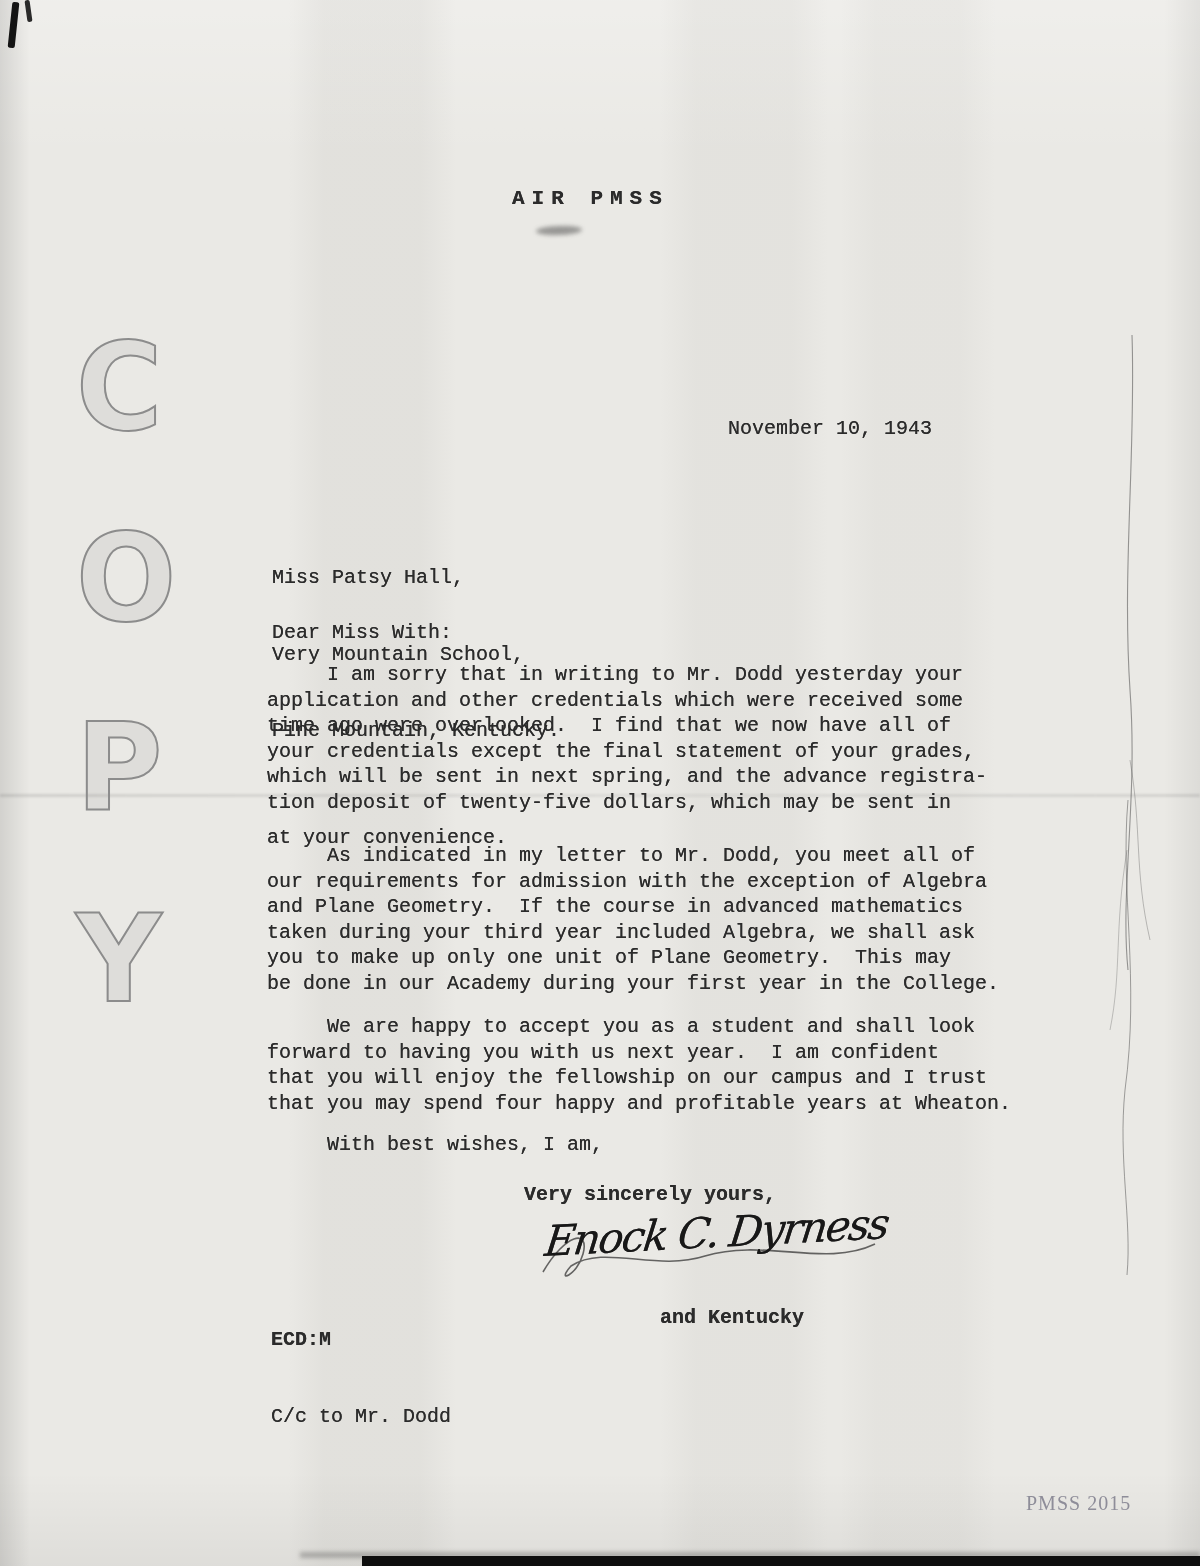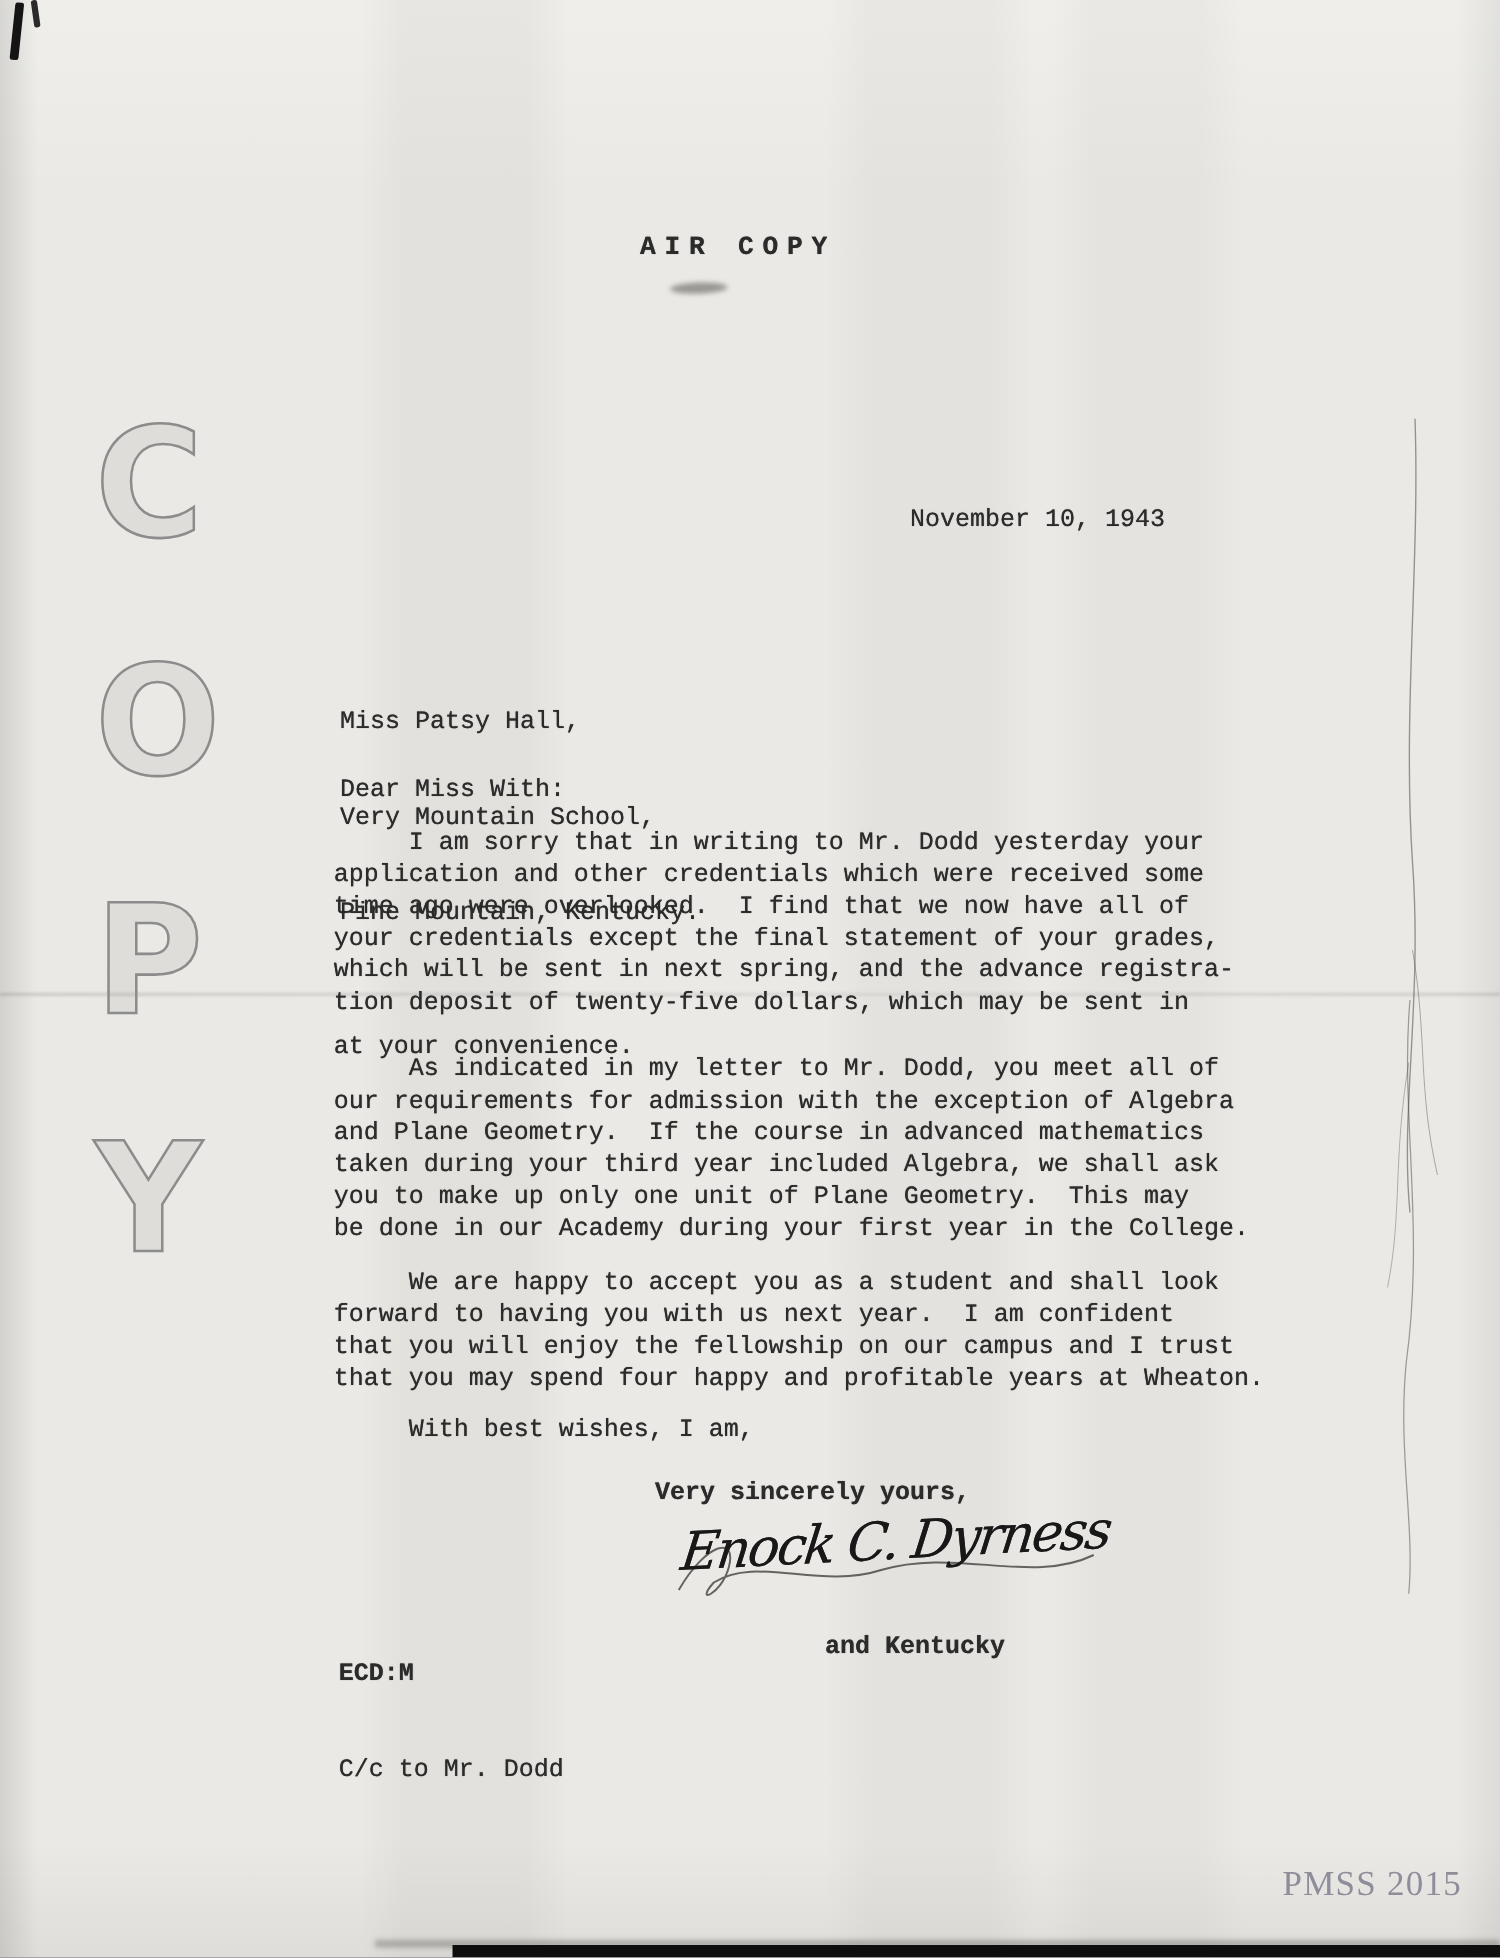"AIR COPY" div.typewriter { text: COPY -> PMSS }
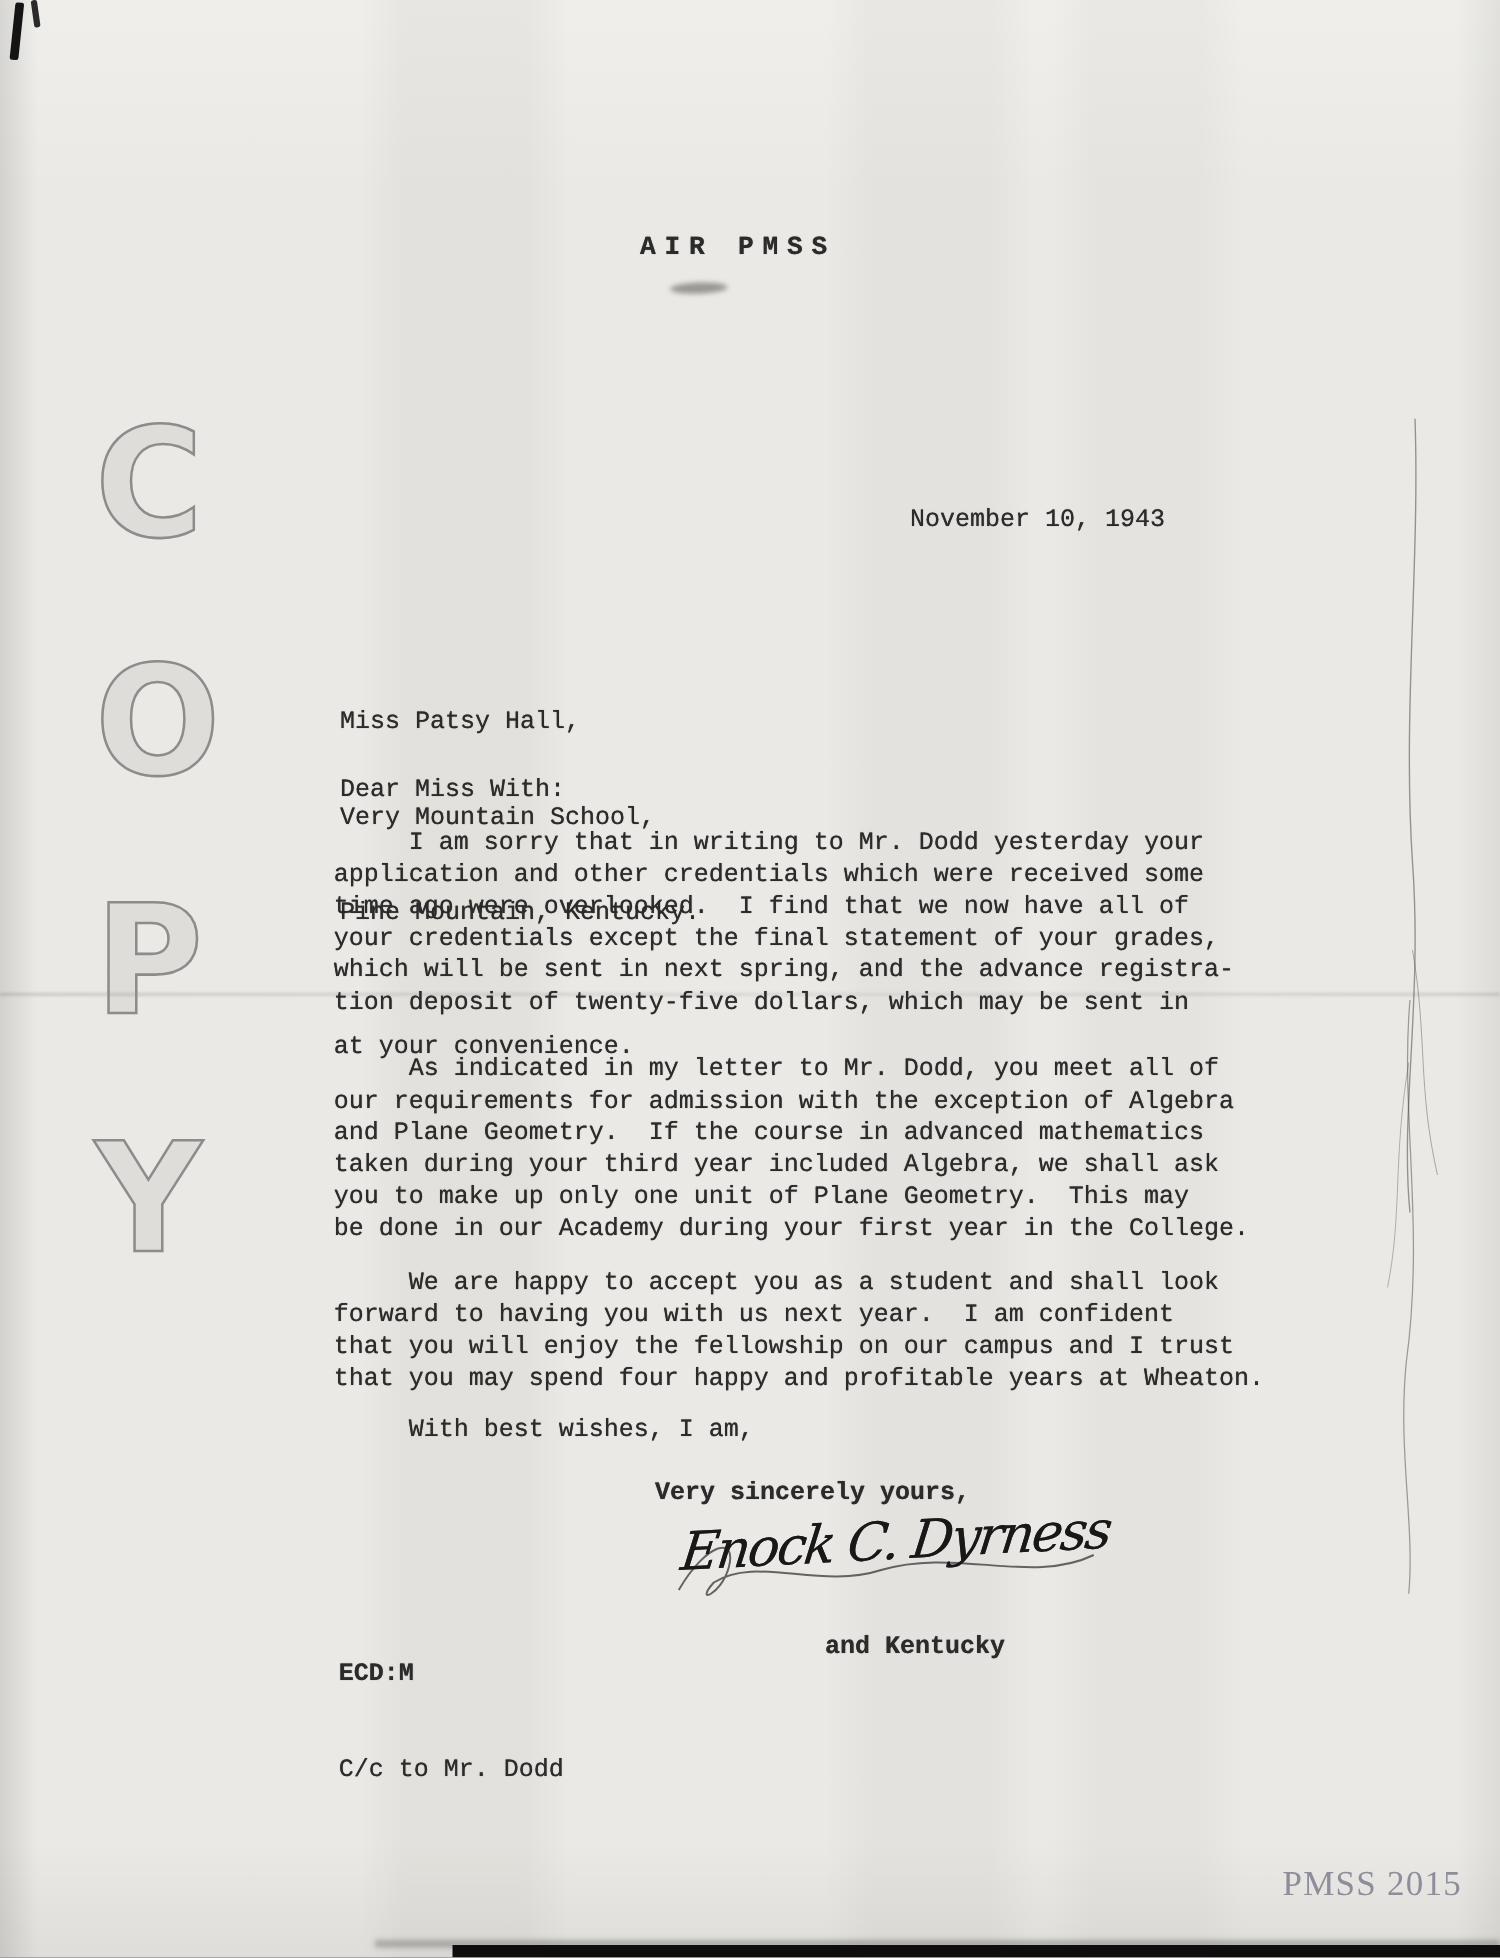"November 10, 1943" .date-line { top: 404px -> 416px }
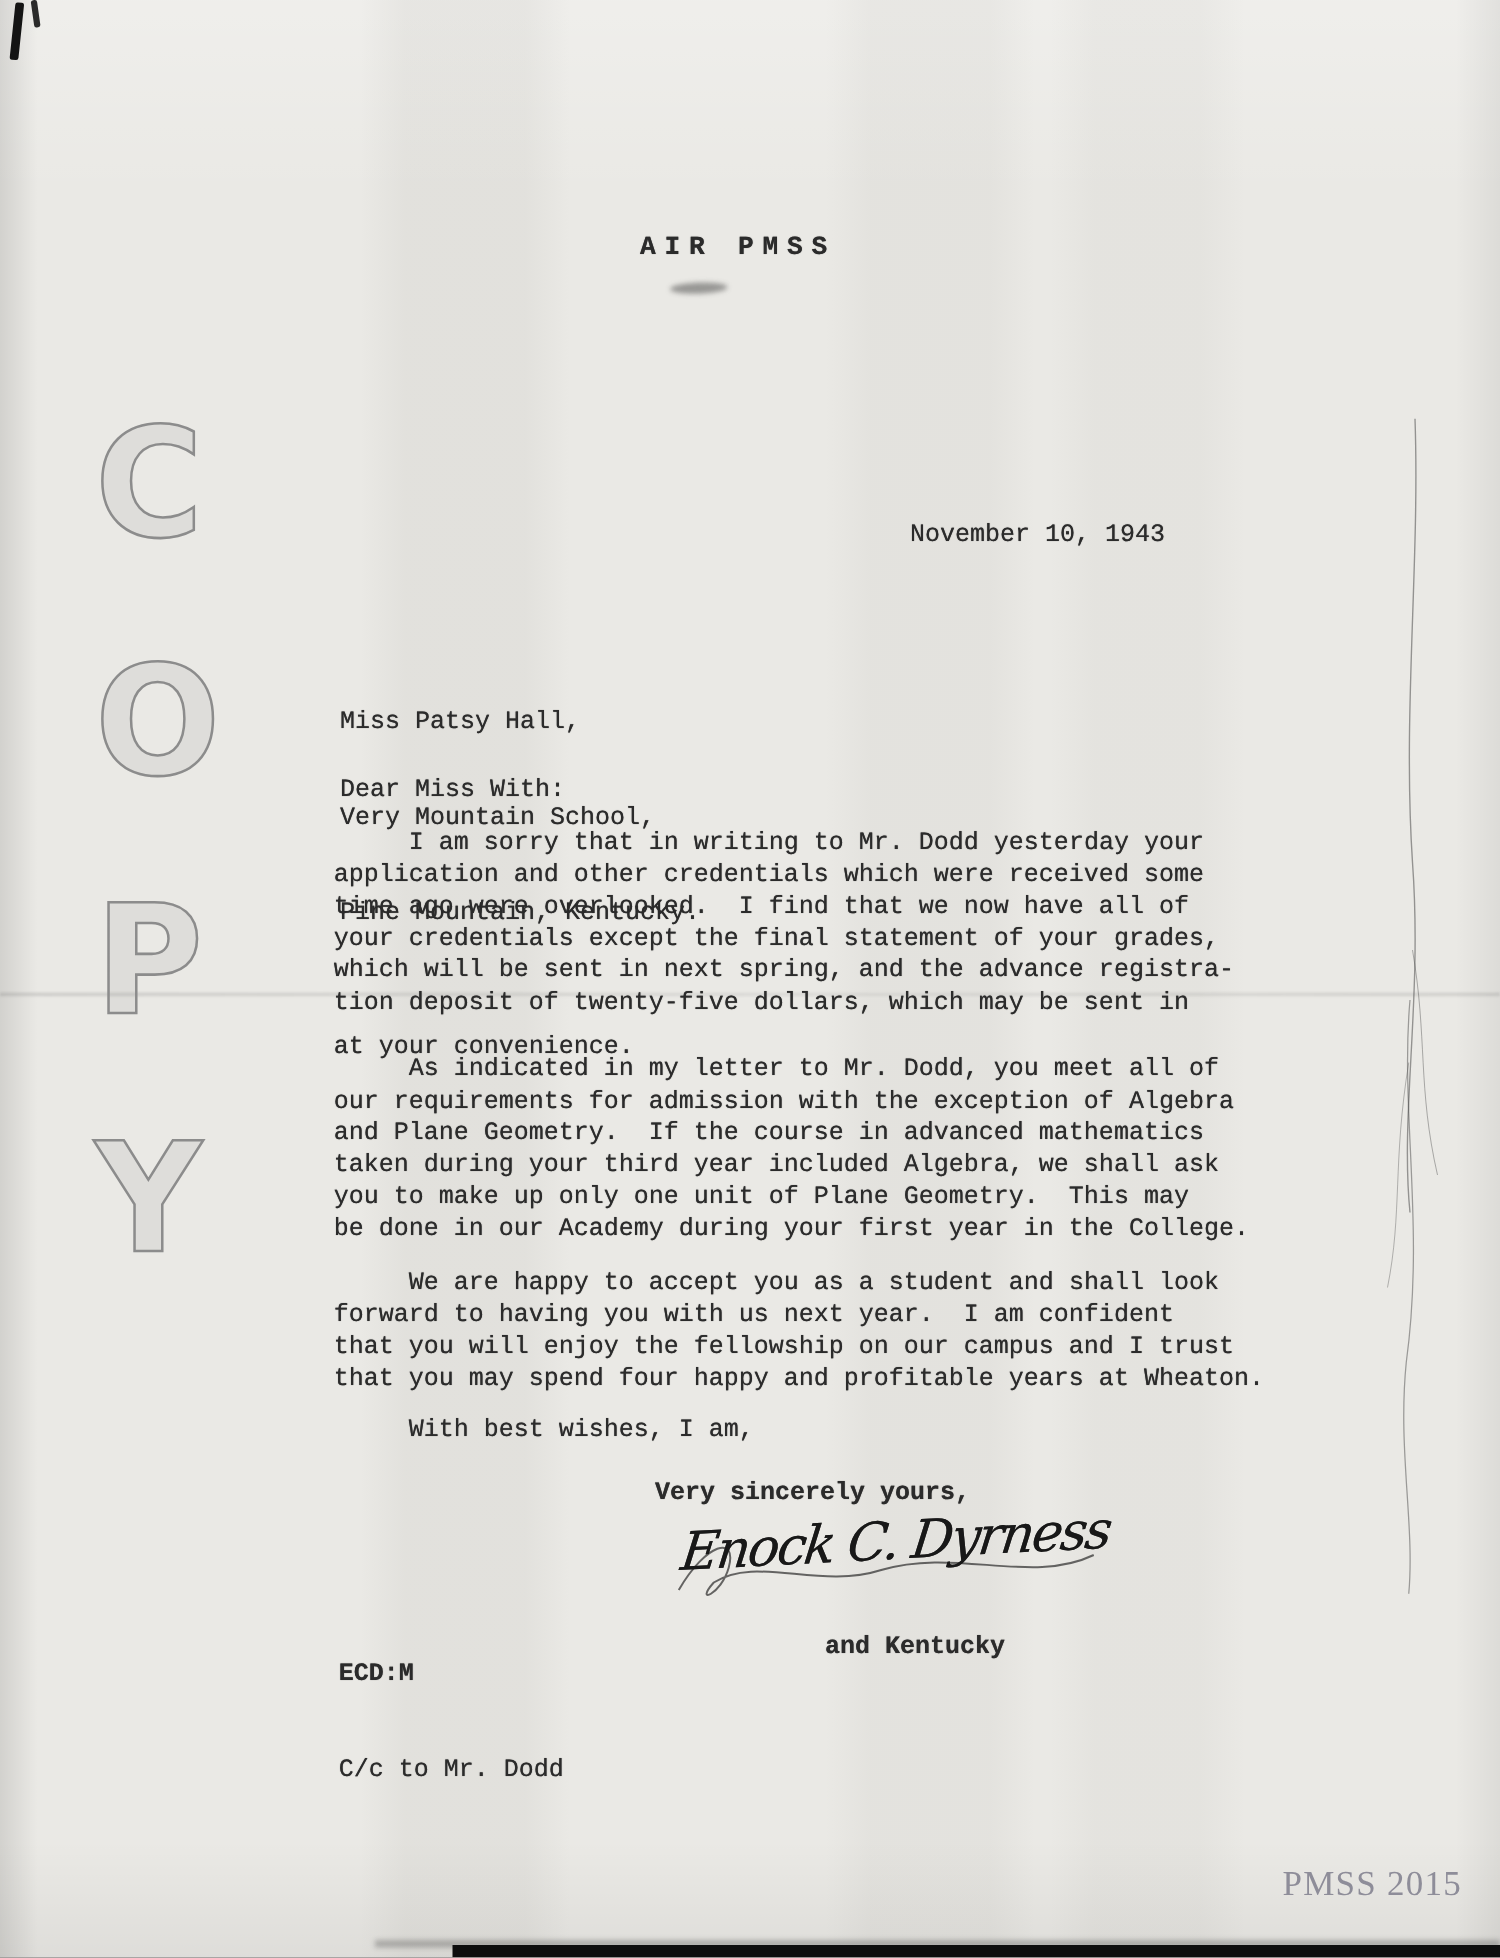"PMSS 2015" .watermark { font-size: 28px -> 20px }
